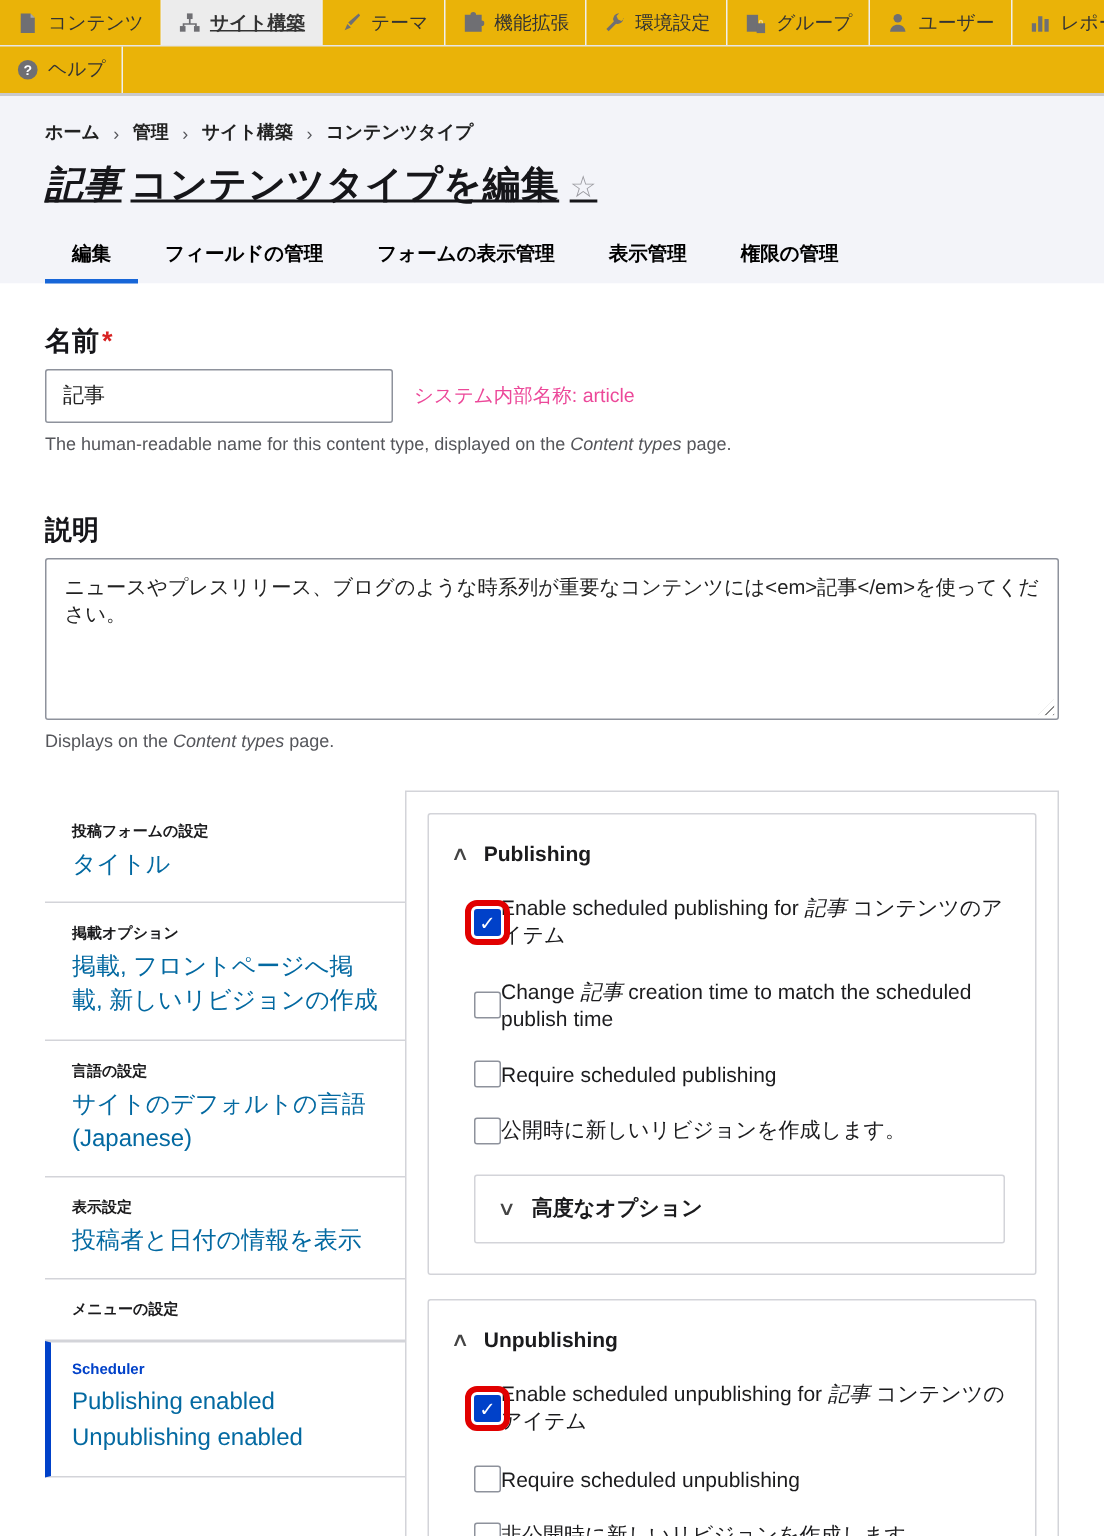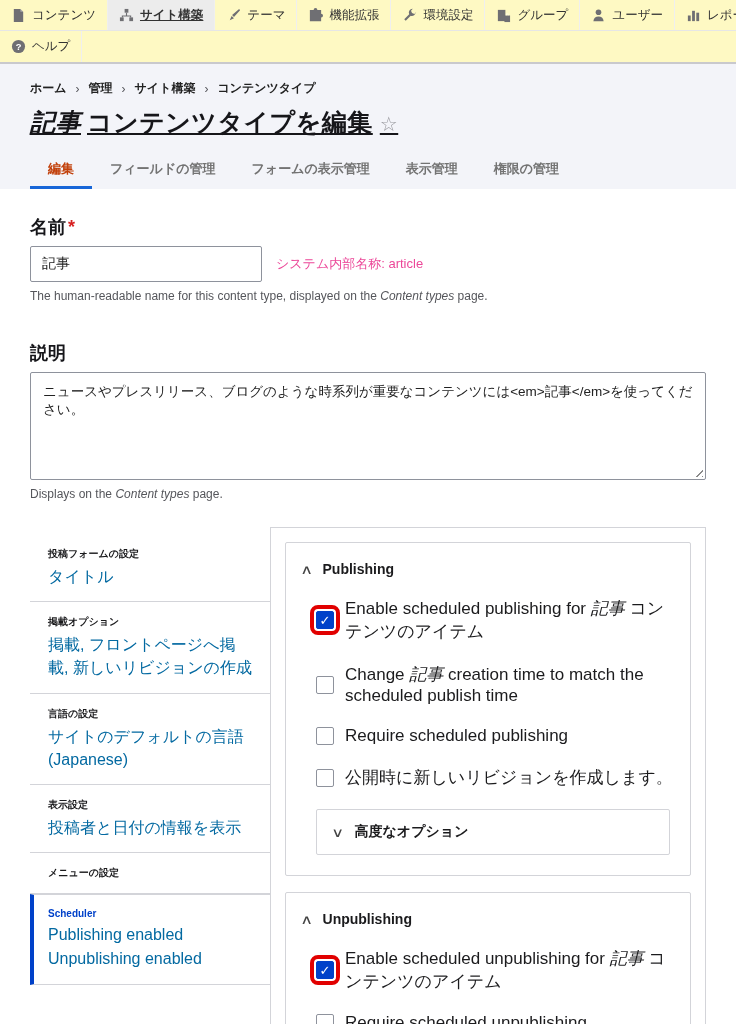"コンテンツ" .toolbar { background: #fef9c3 -> #eab308 }
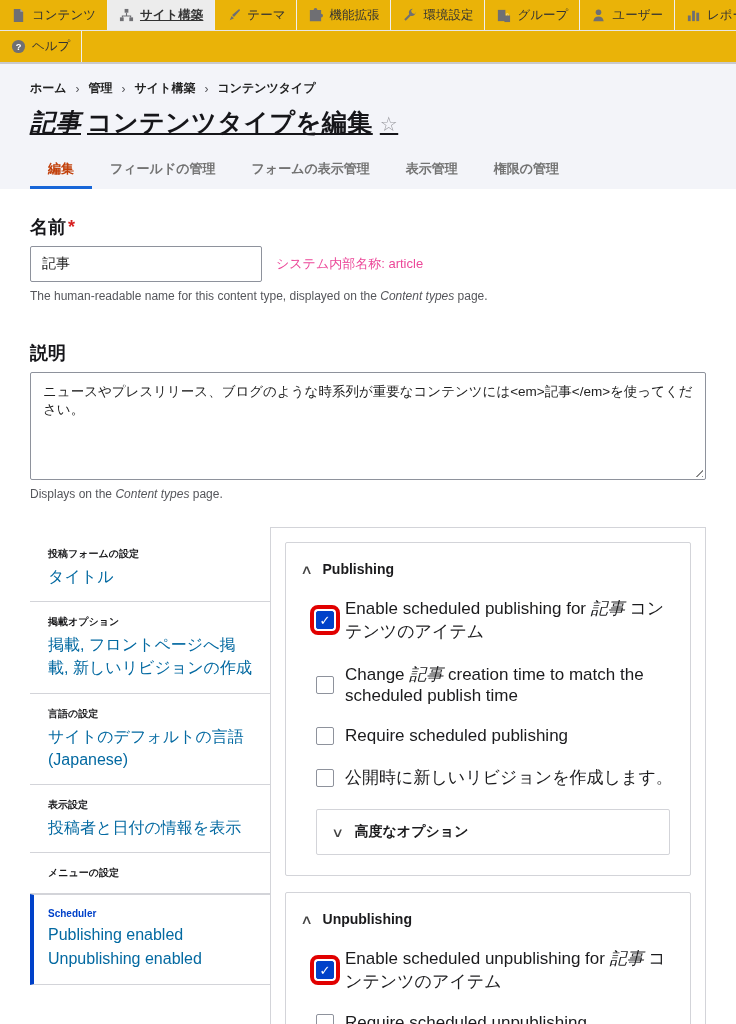"編集" .tab.active { color: #c2410c -> #000000 }
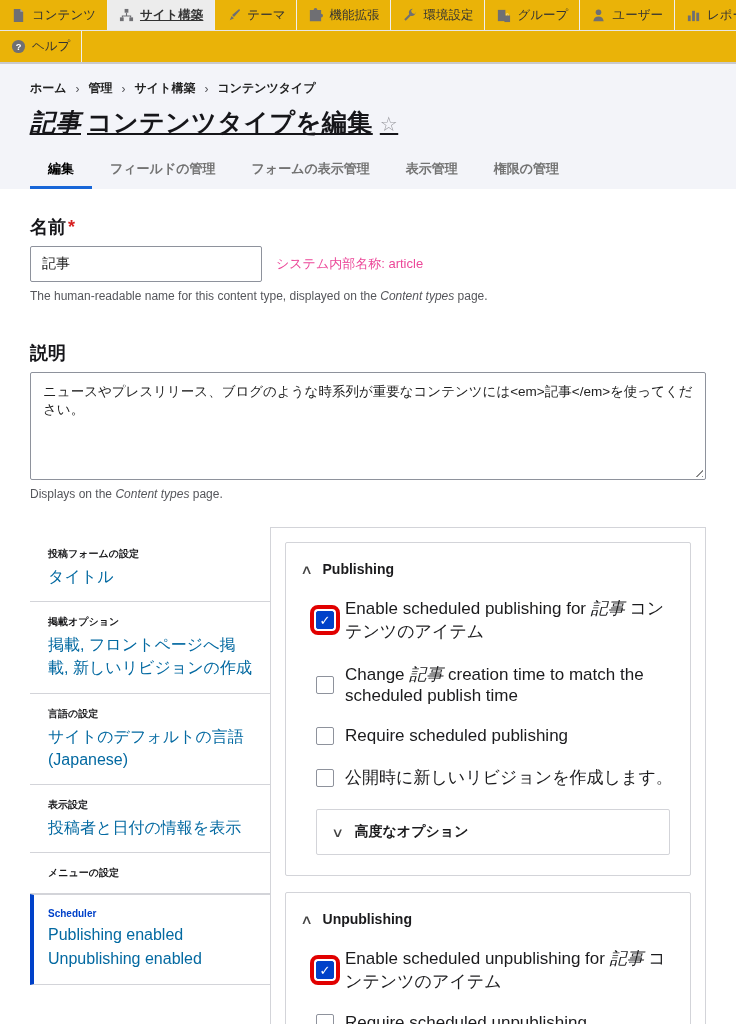"フィールドの管理" .tab { color: #737373 -> #000000 }
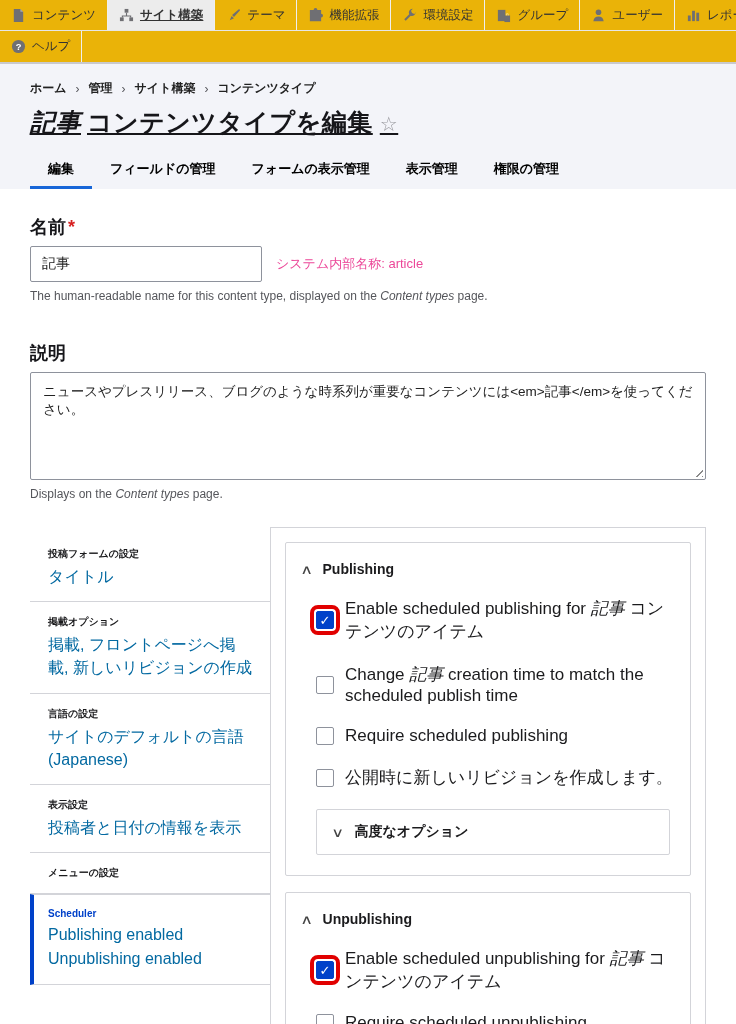"Enable scheduled publishing for 記事" .cb-row { font-size: 17px -> 14px; gap: 11px -> 0 }
